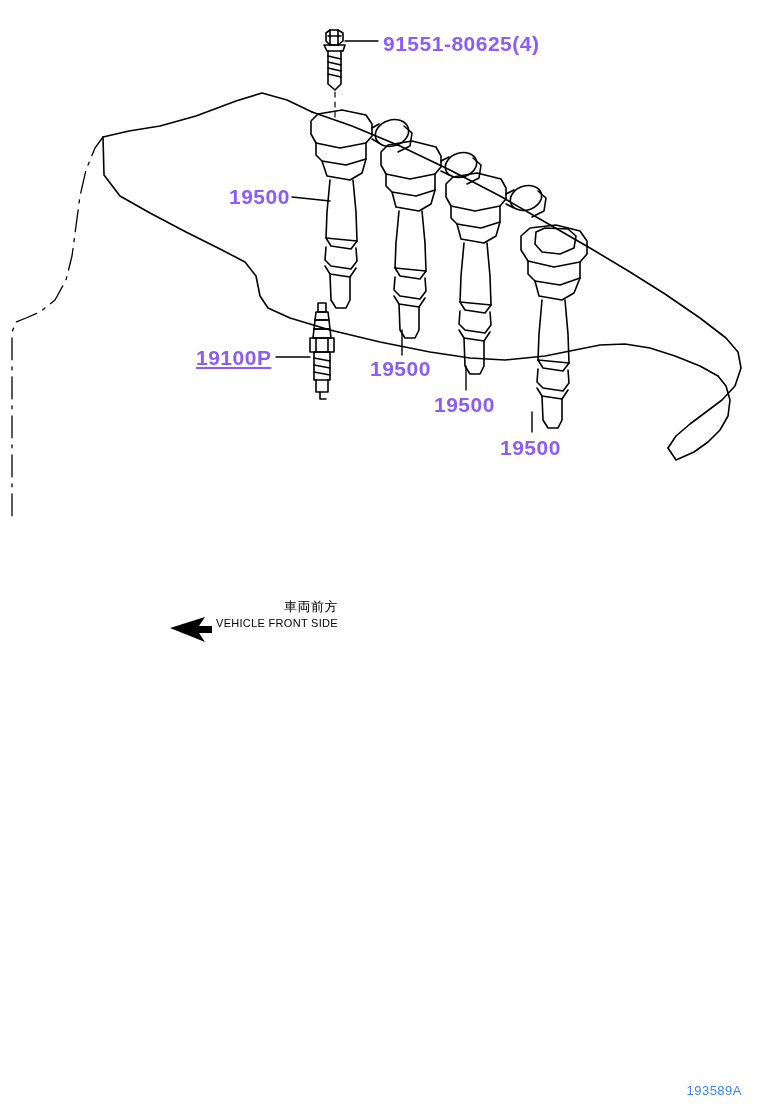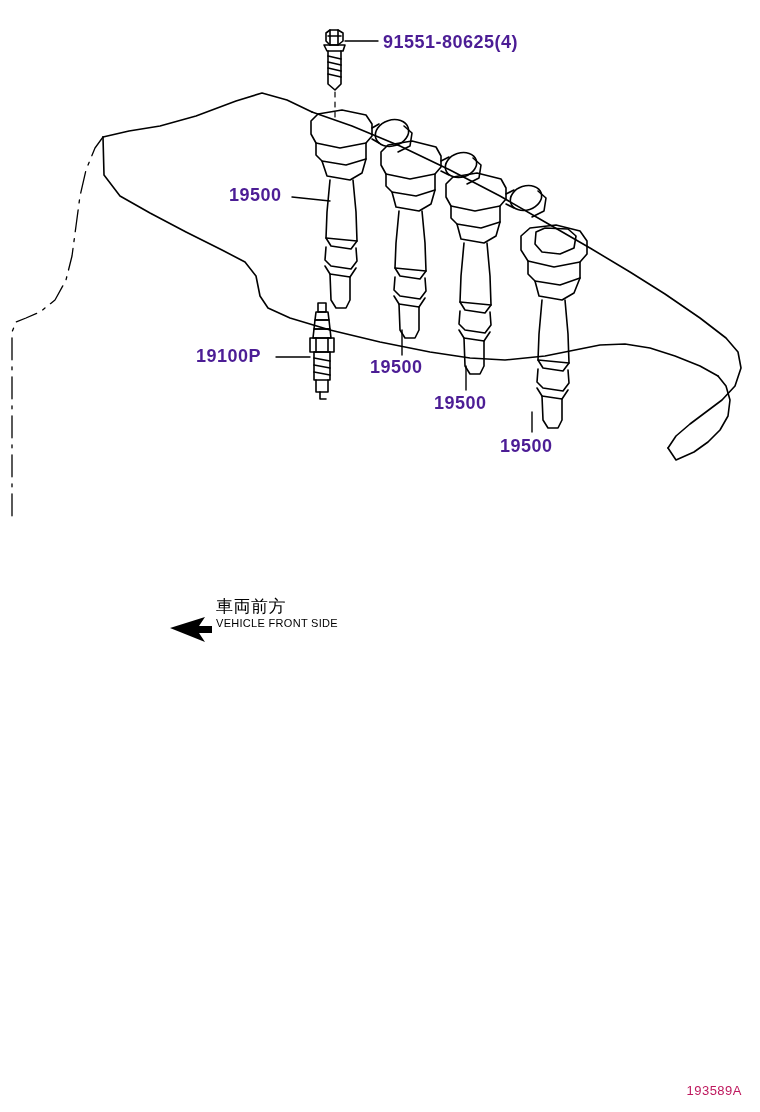"91551-80625(4)" .callout-label { color: #4c1d95 -> #8b5cf6; font-size: 18px -> 21px }
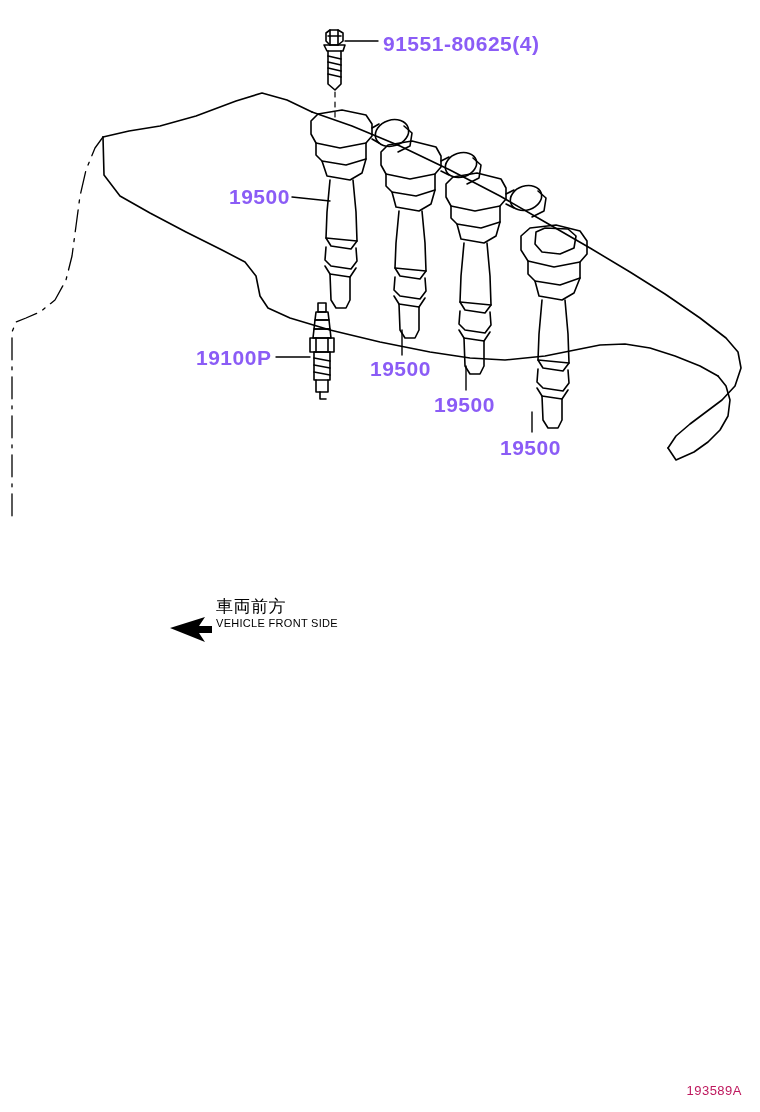"19100P" .lbl-19100P { text-decoration: none -> underline }
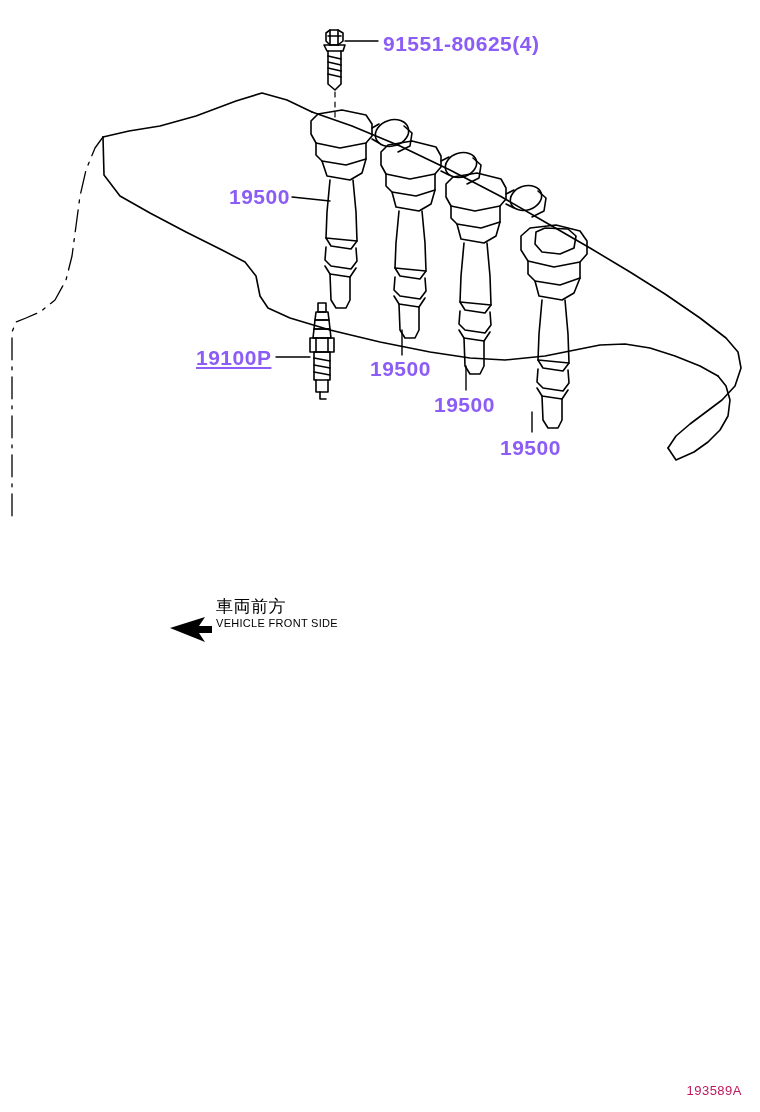"車両前方" .front-note .jp { font-size: 17px -> 13px; text-align: none -> right }
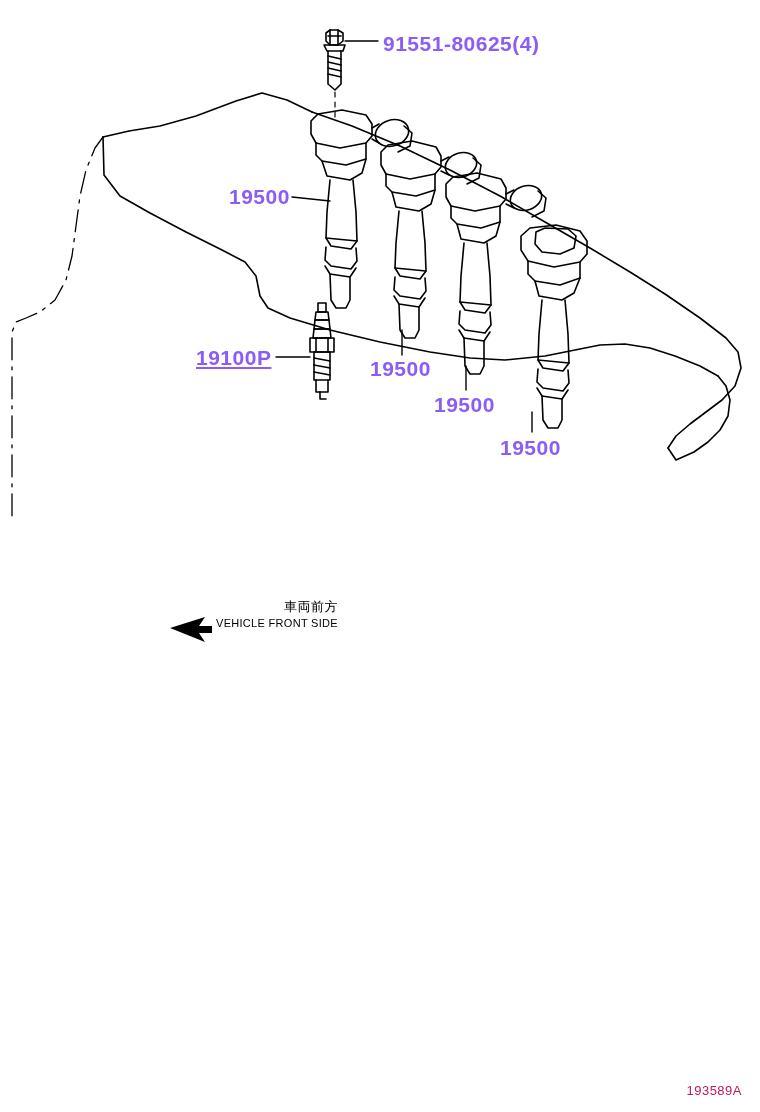"193589A" .figure-code { color: #be185d -> #3b82f6 }
